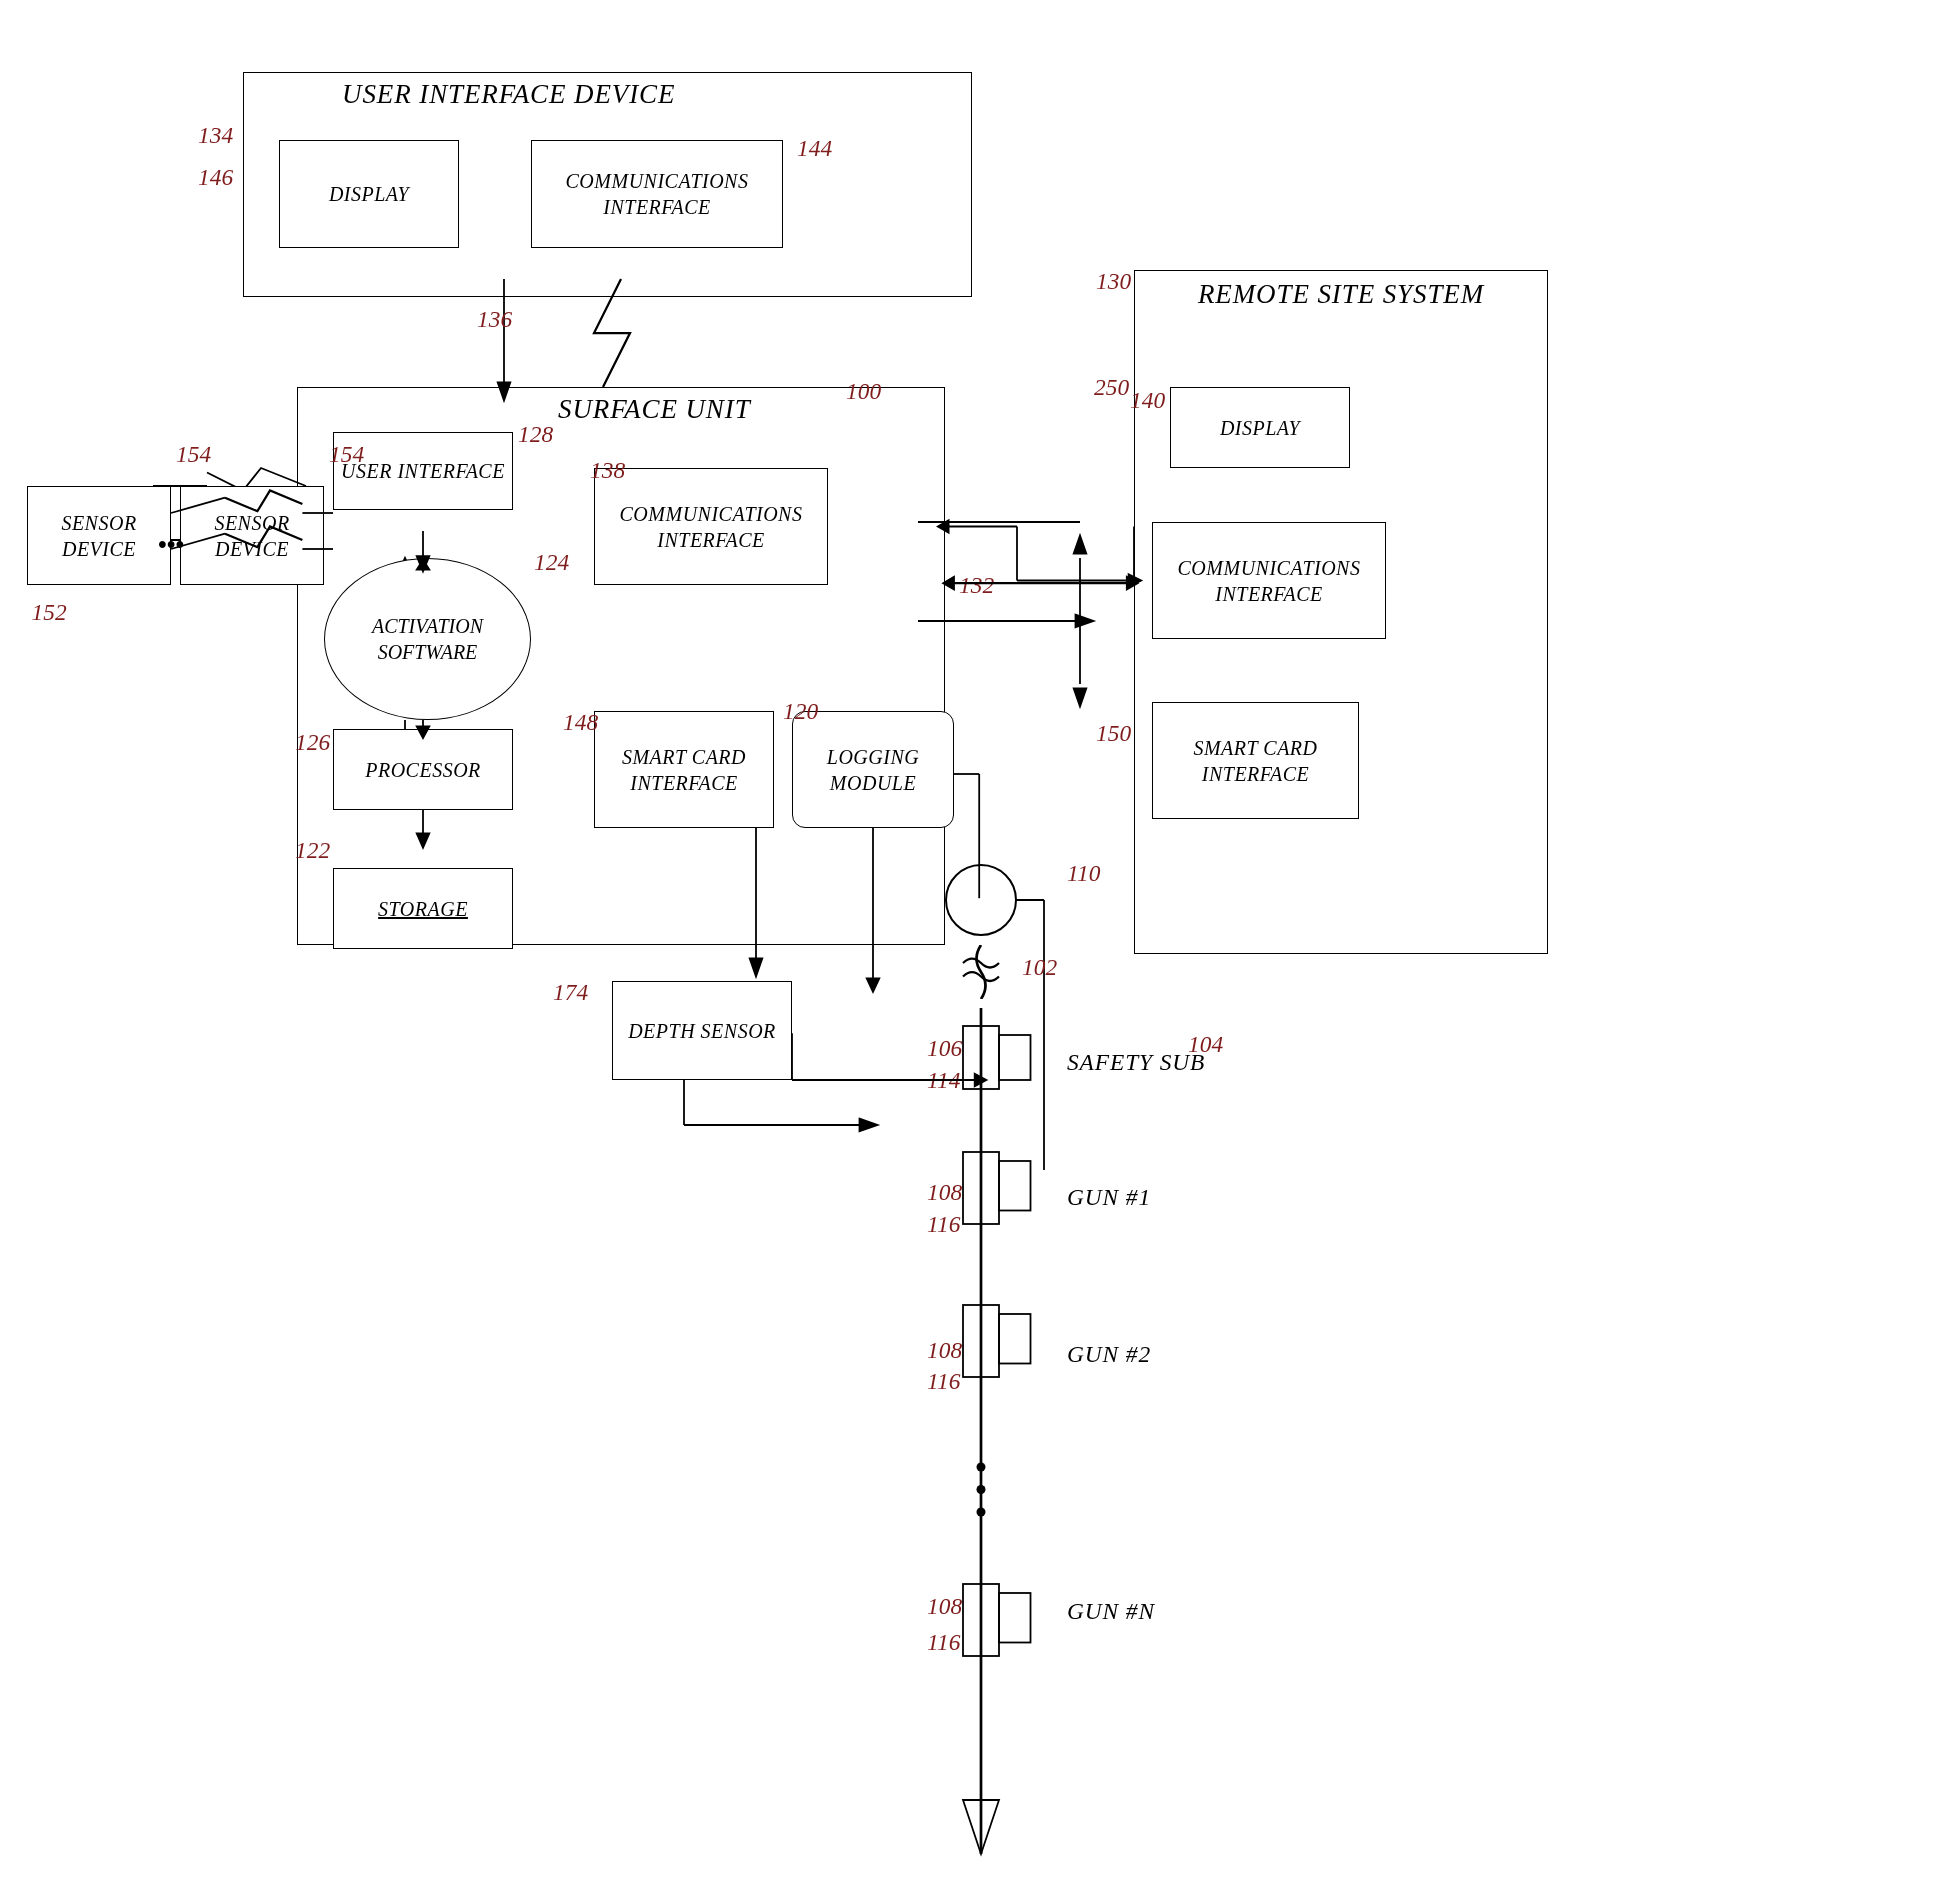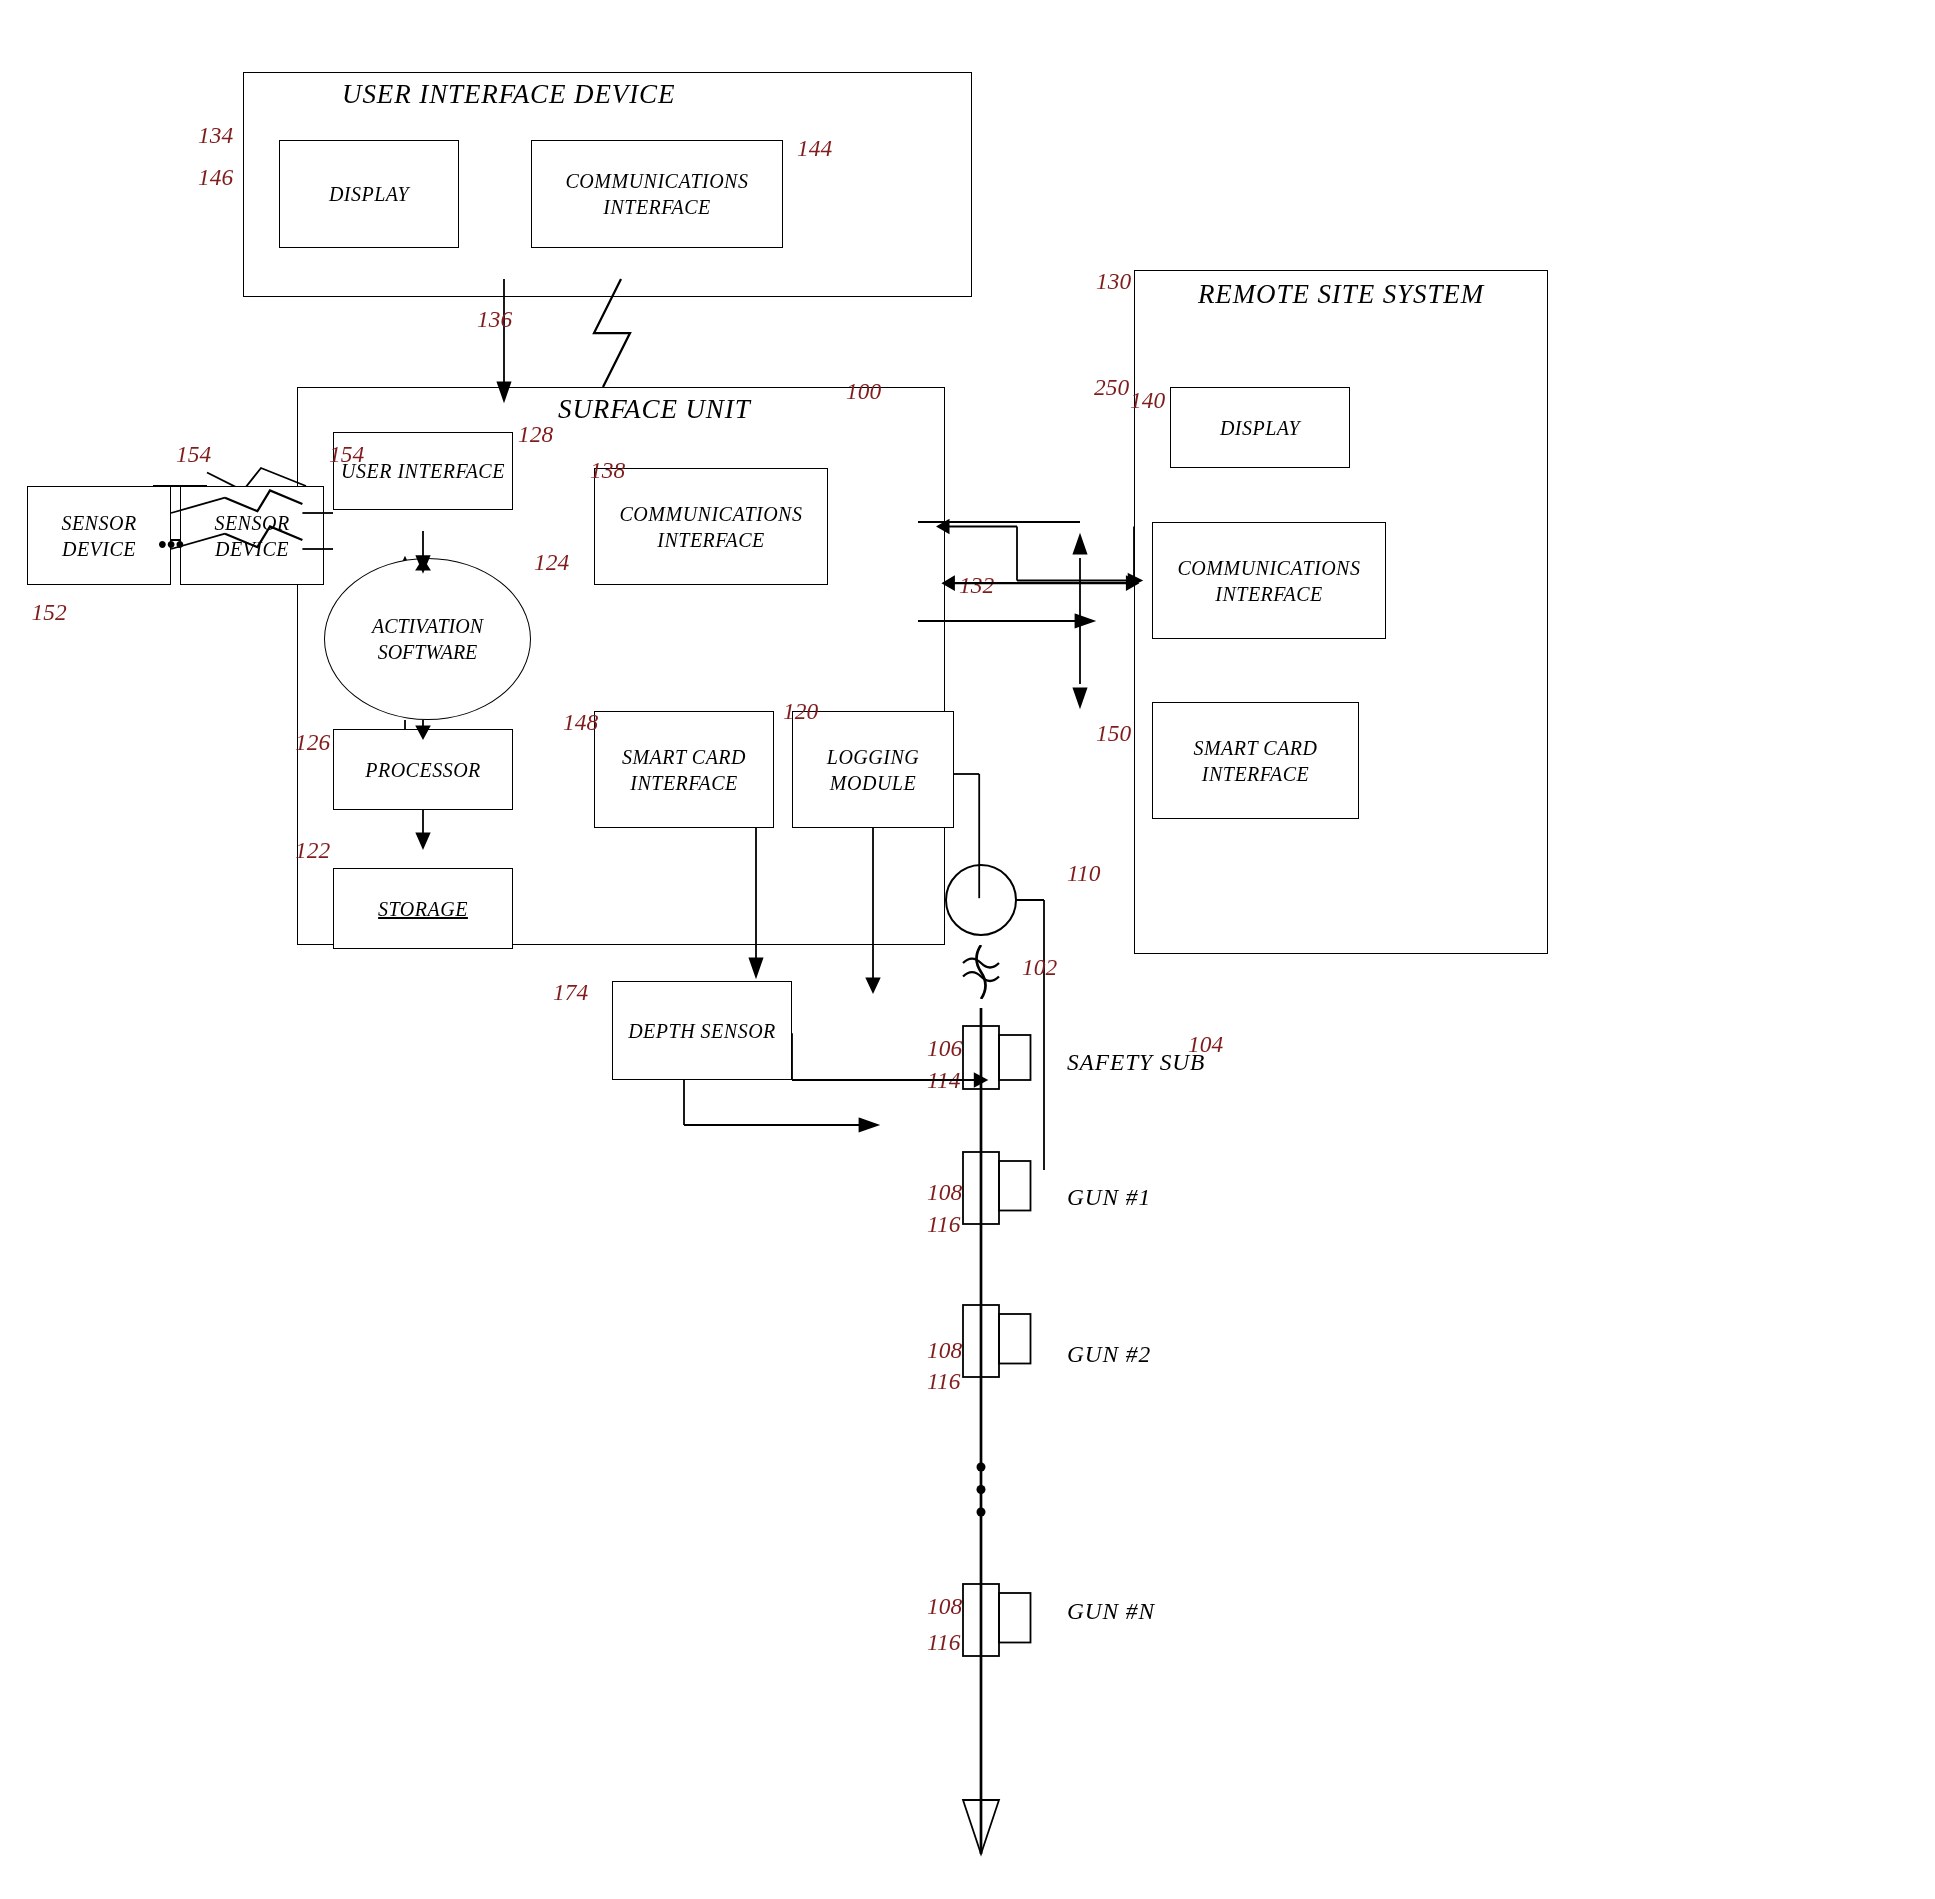"LOGGING MODULE" div.box { border-radius: none -> 13px }
